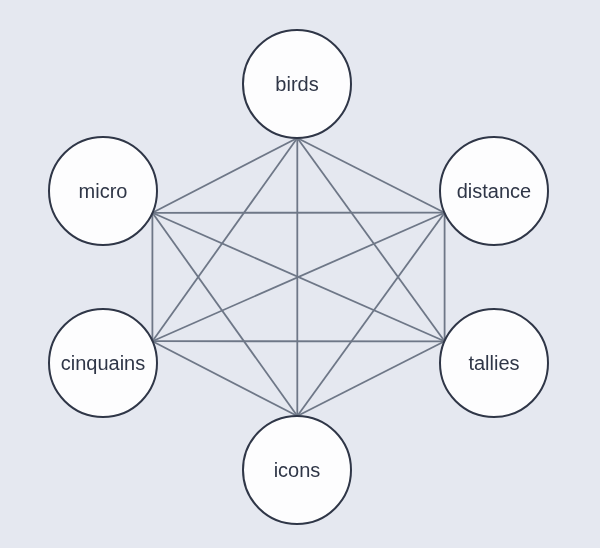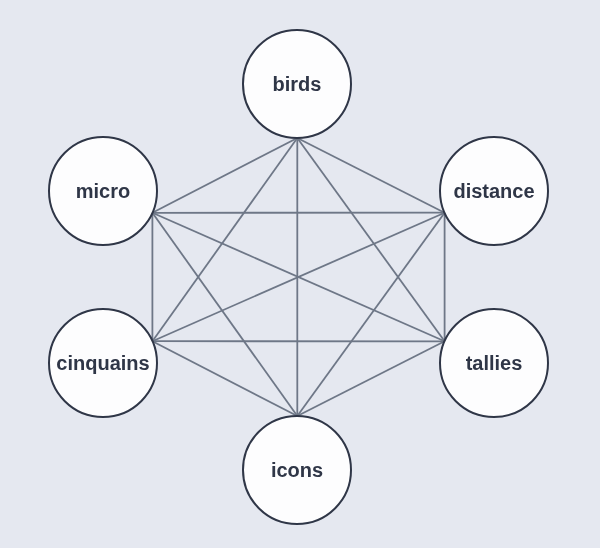"birds" .graph-wrap { font-weight: bold -> none }
